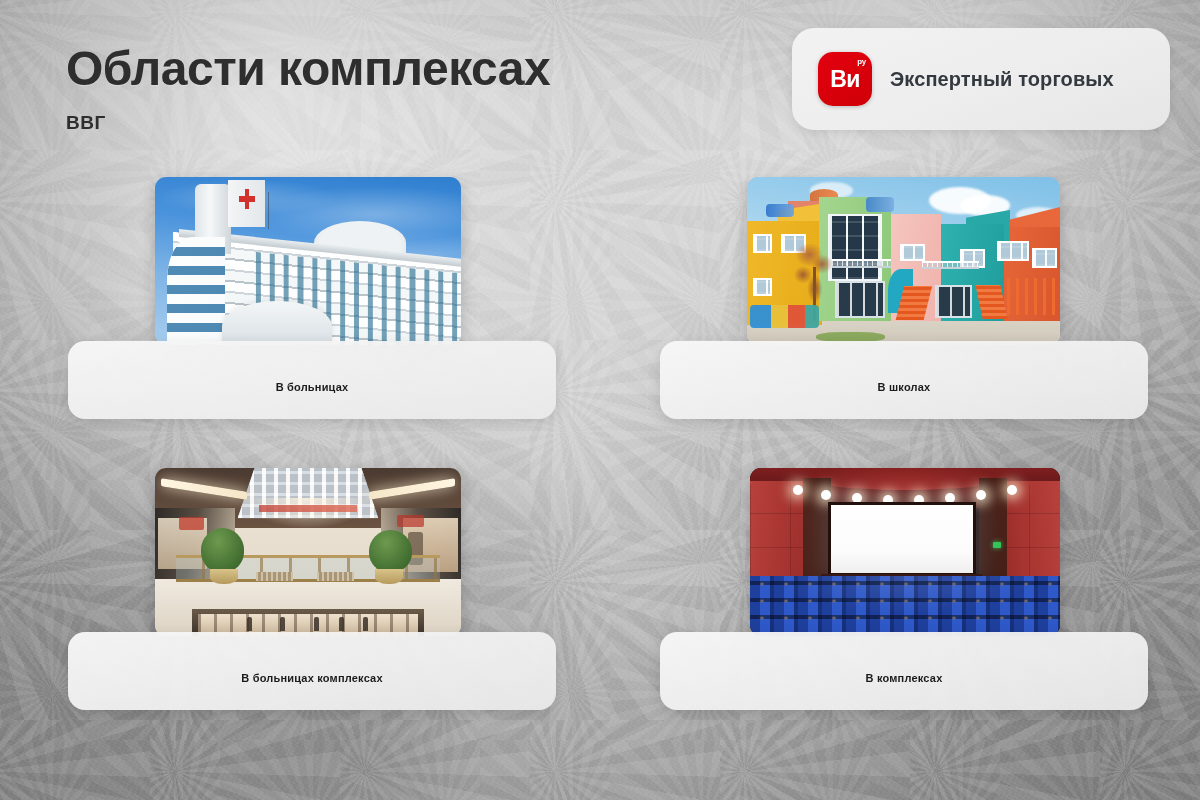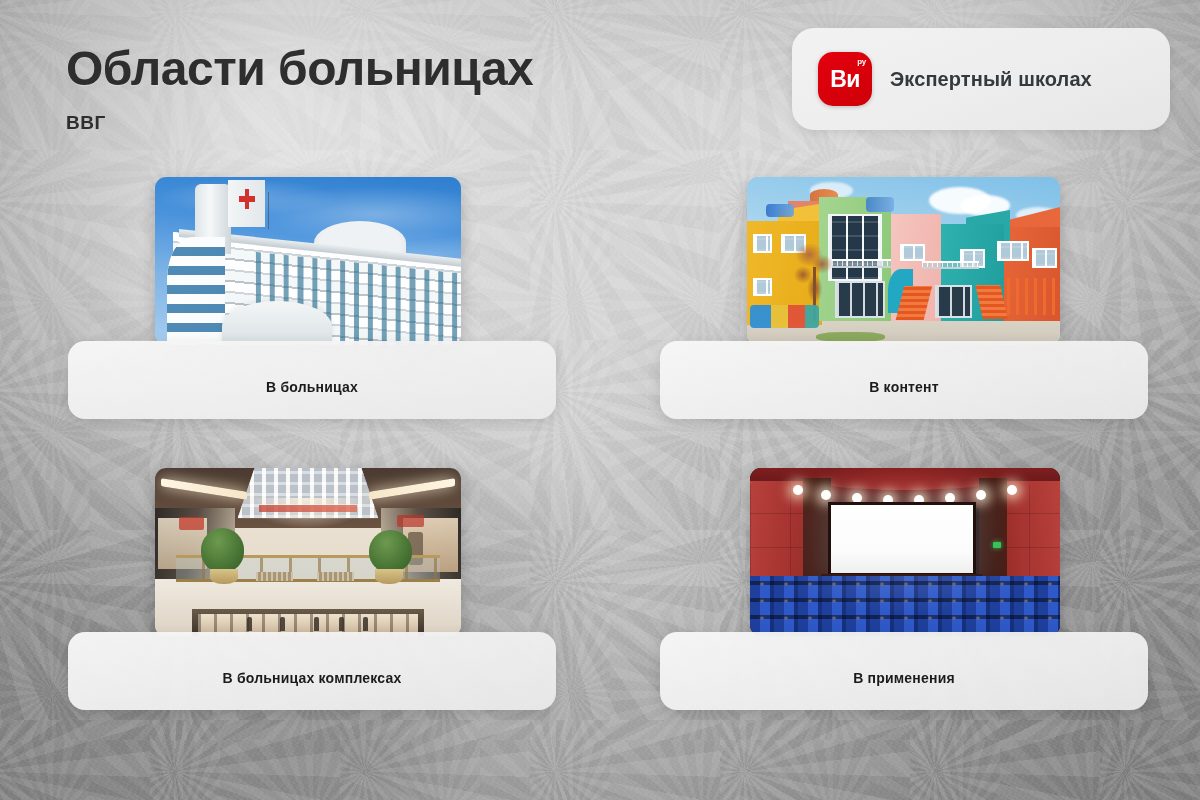"Области больницах" div.title { text: больницах -> комплексах }
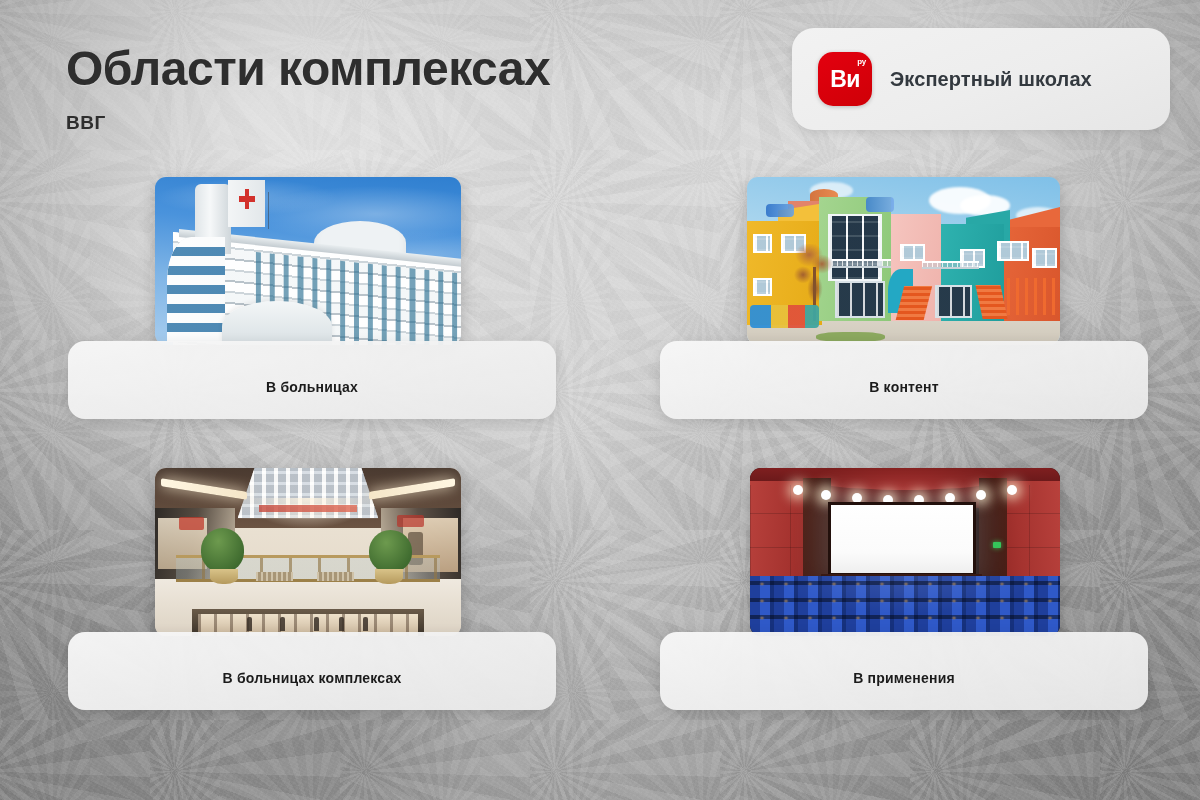"Экспертный школах" div.badge-line1 { text: школах -> торговых }
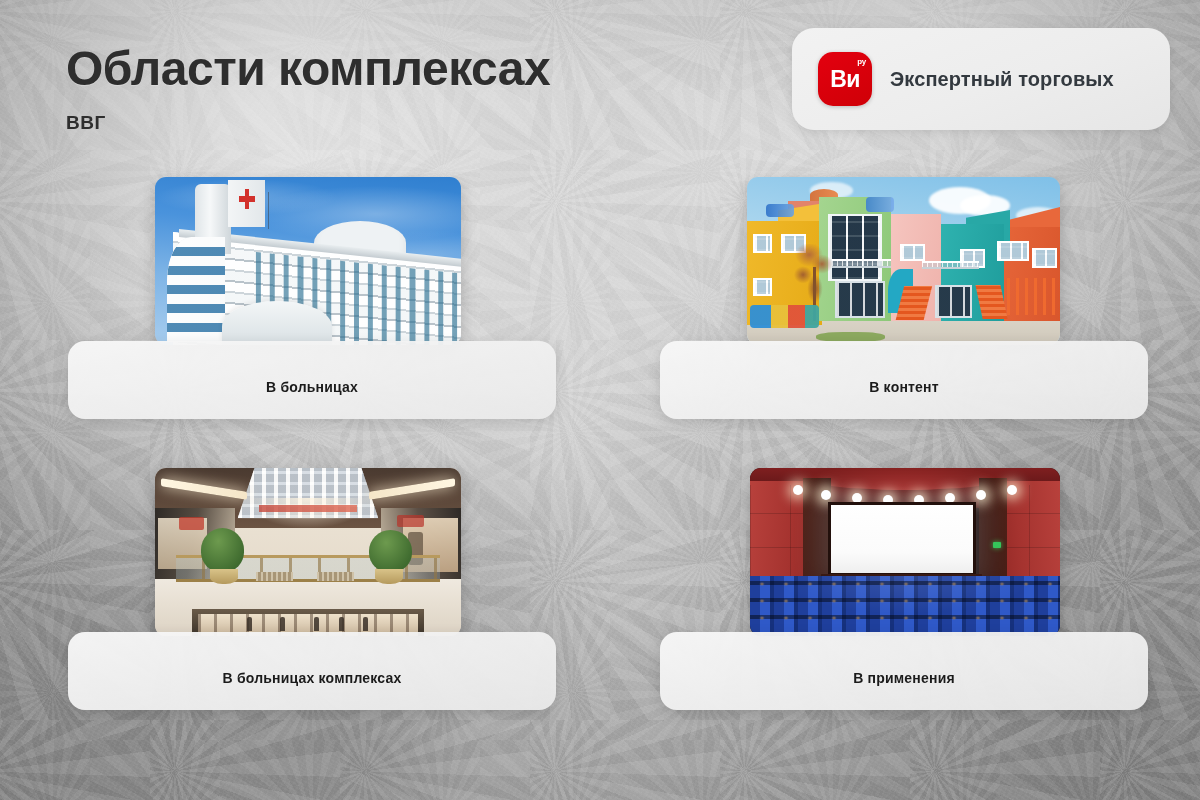"В больницах" .labeltext { font-size: 14px -> 11px }
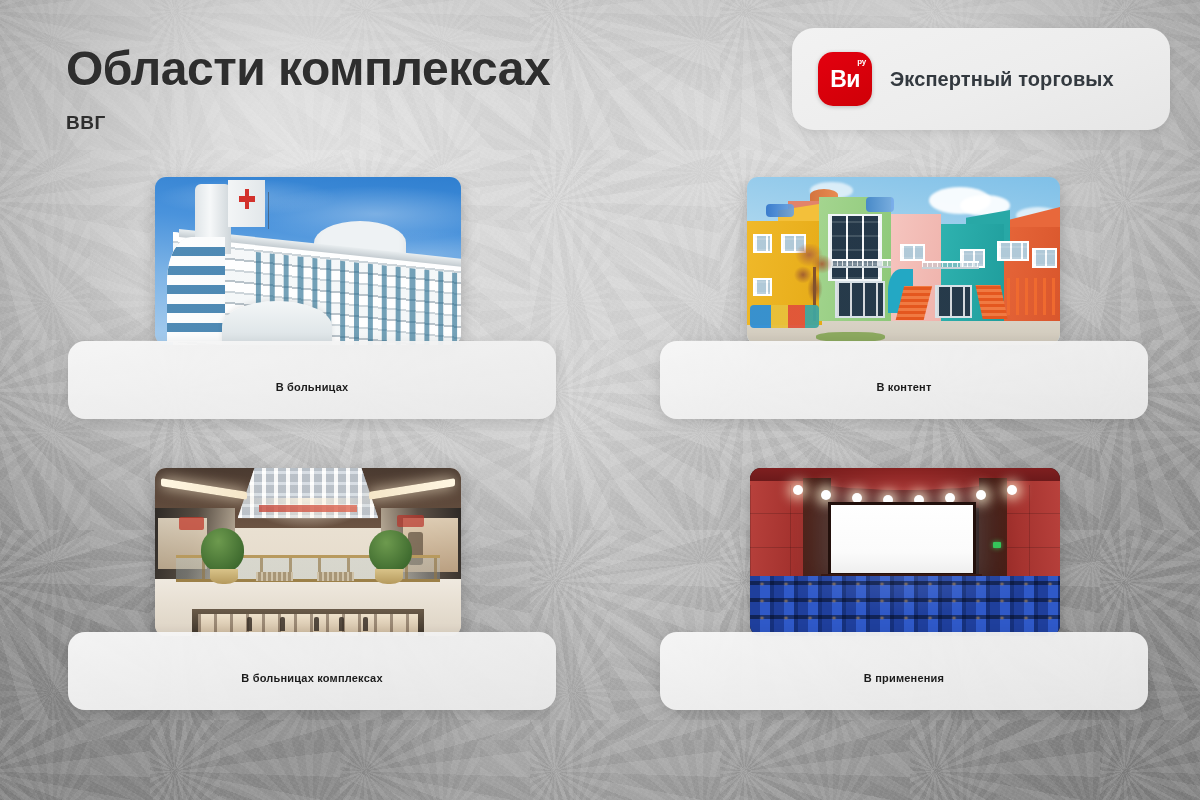"В контент" span.labeltext { text: контент -> школах }
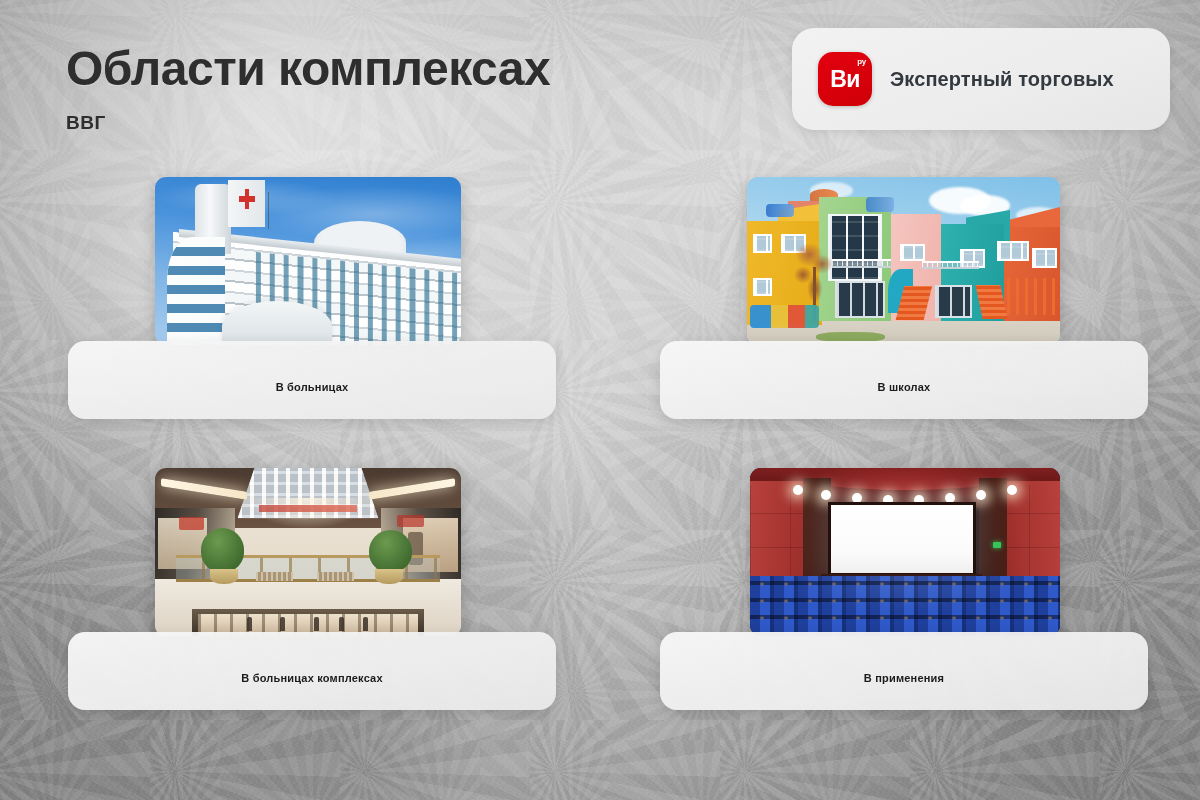"В применения" span.labeltext { text: применения -> комплексах }
